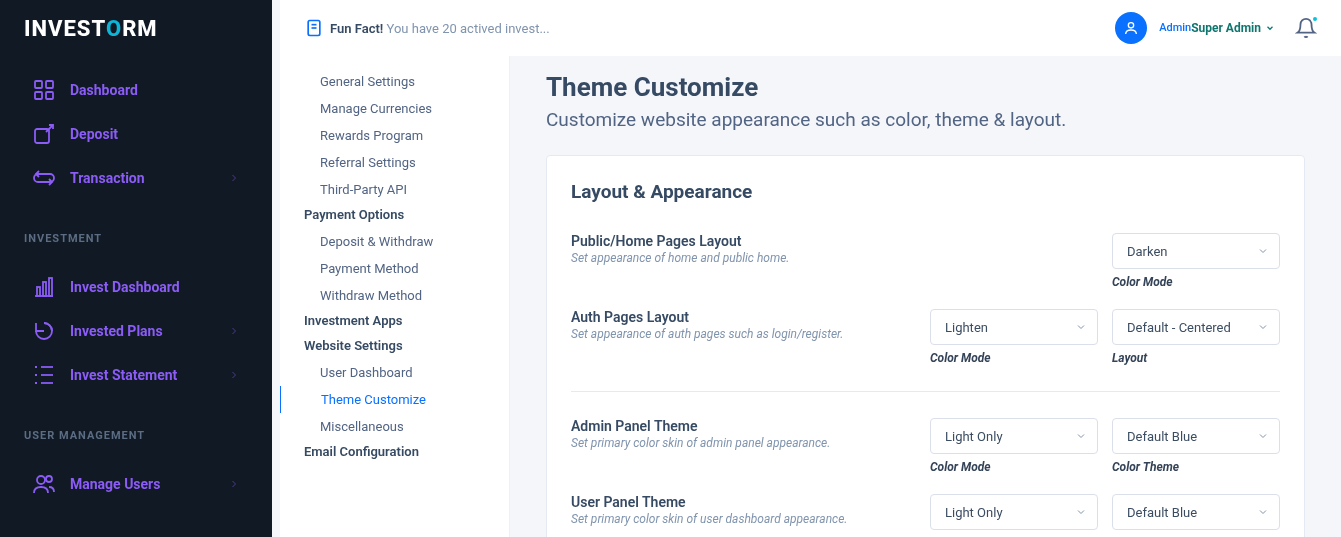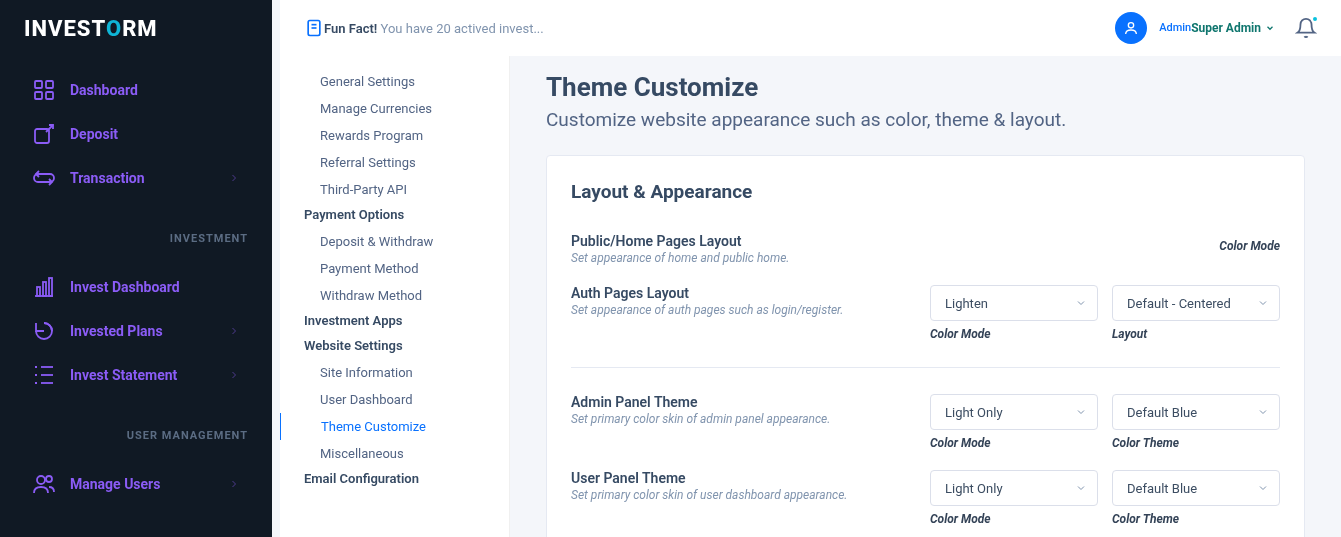"Fun Fact! You have 20" .funfact-box { gap: 0 -> 6px }
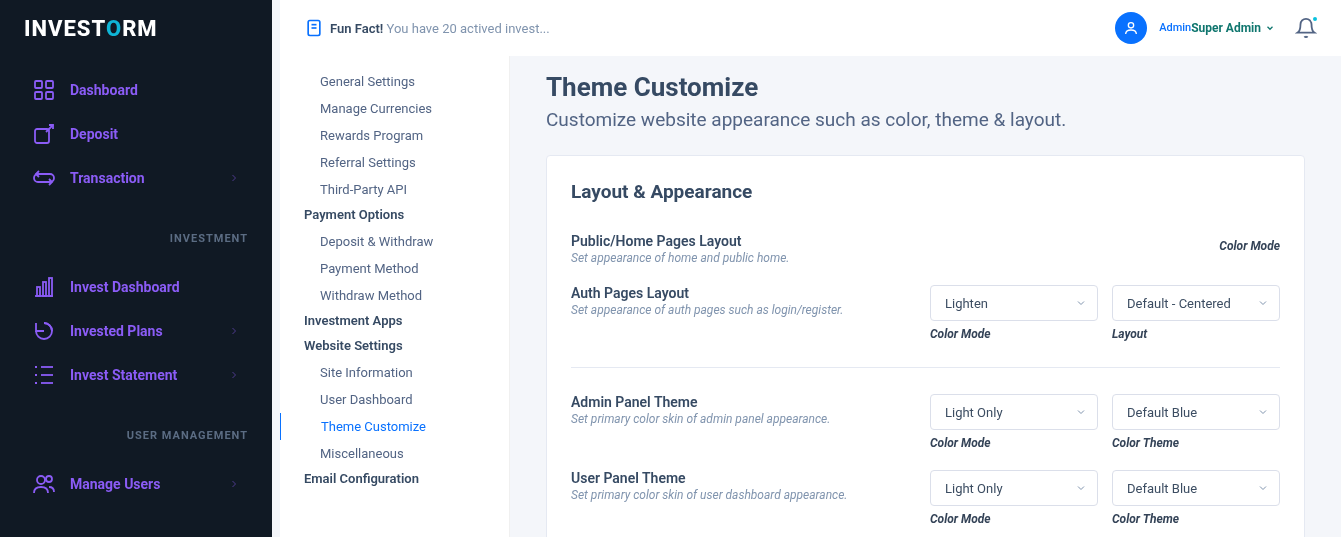"INVESTMENT" .nav-heading { text-align: right -> none }
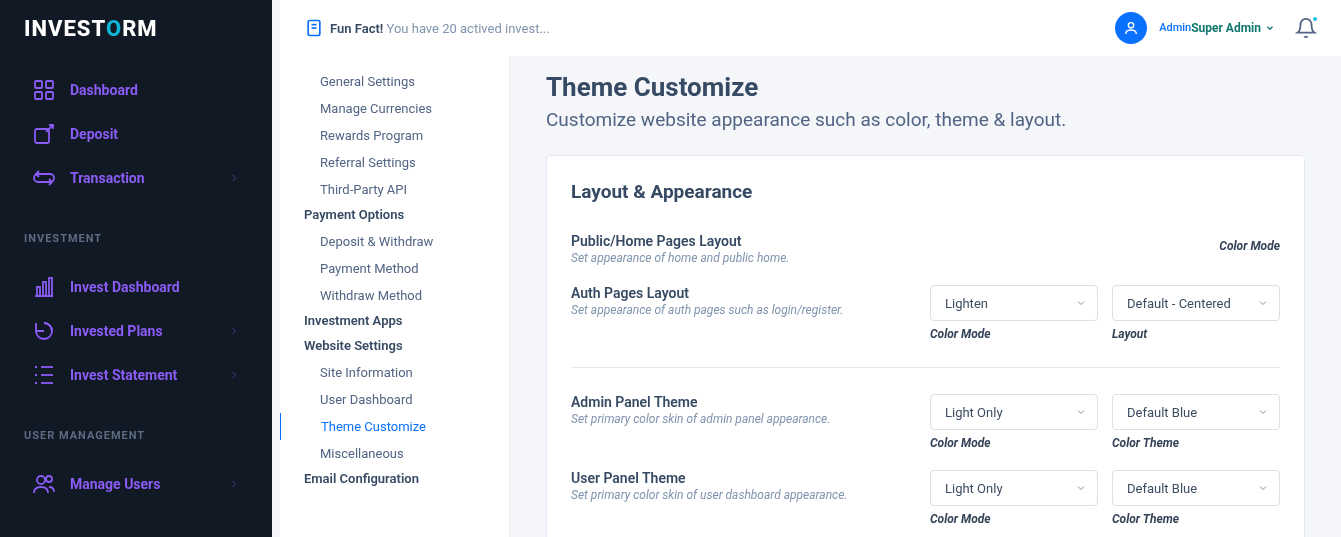"Darken" div.select { html: none -> <div> <span>Darken</span> <svg> <polyline></polyline> </svg> </div> }
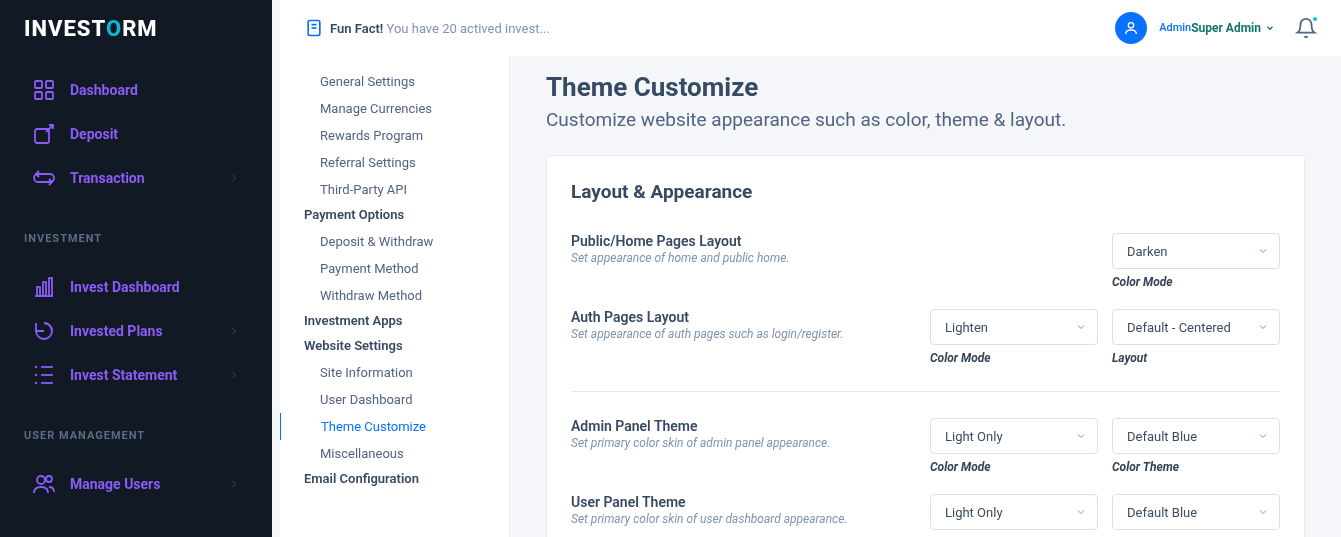"Site Information" div.subnav-item { html: <div>Site Information</div> -> none }
